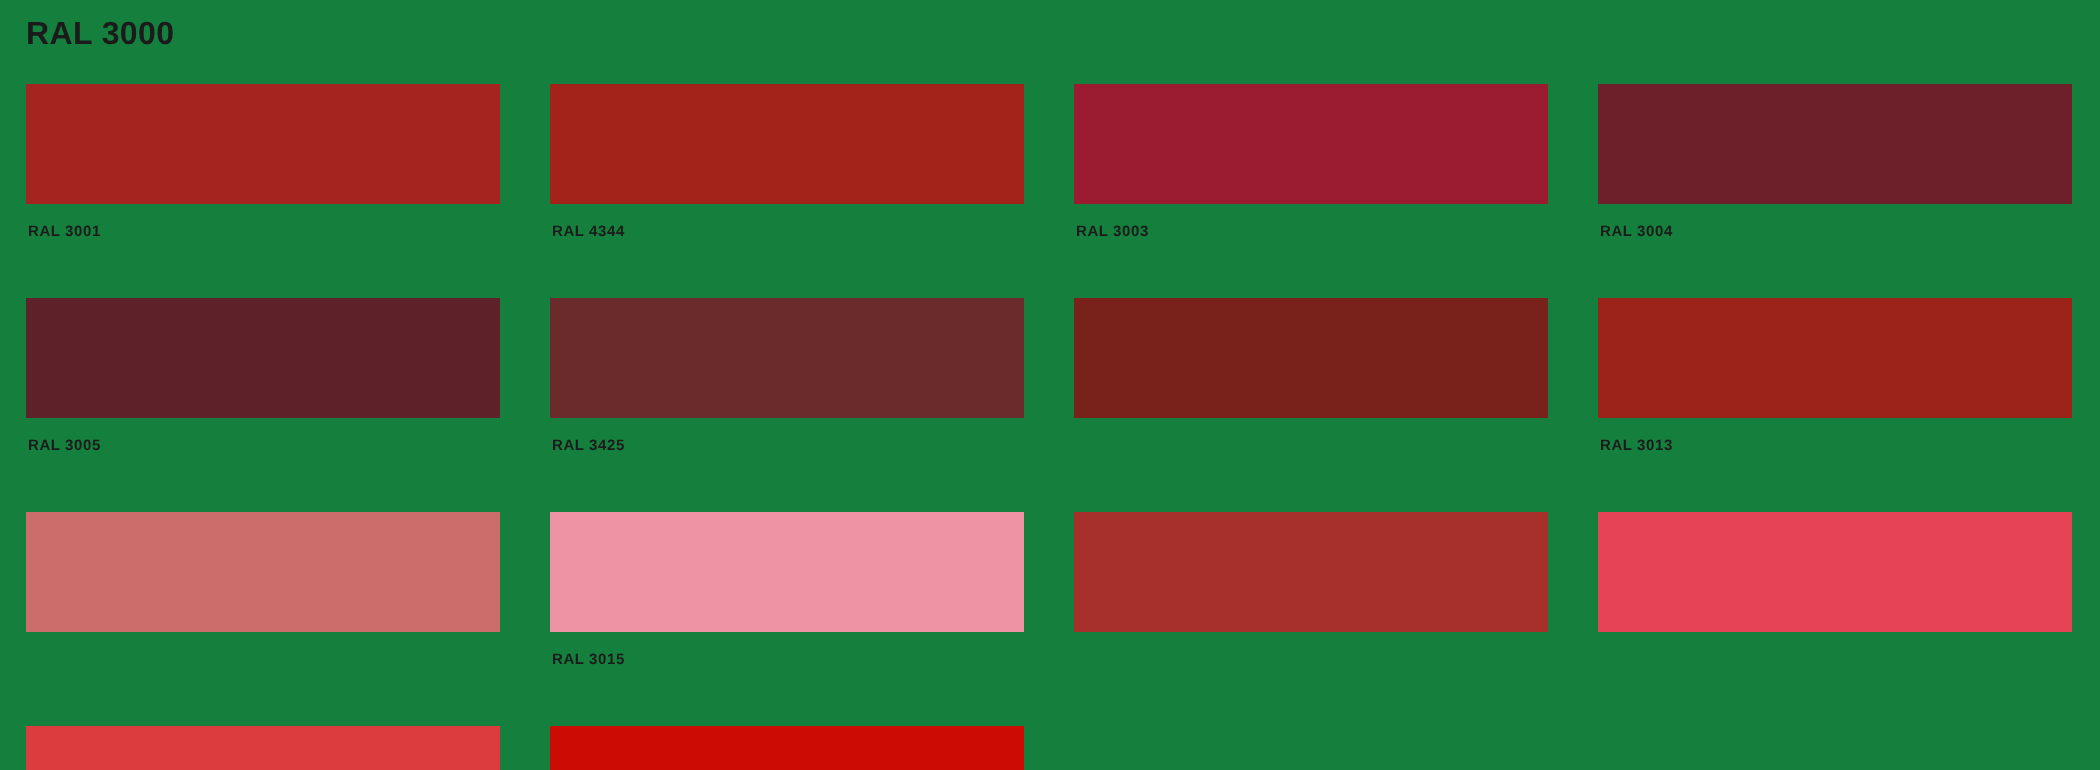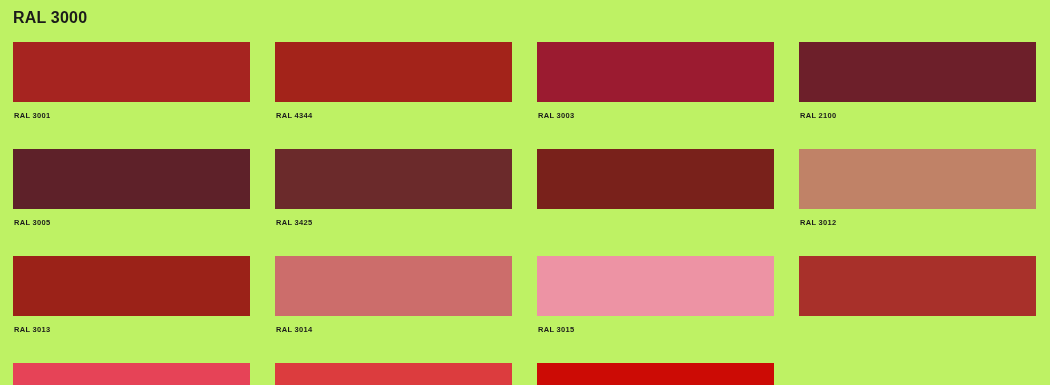"RAL 3000" #page { background: #bef264 -> #15803d }
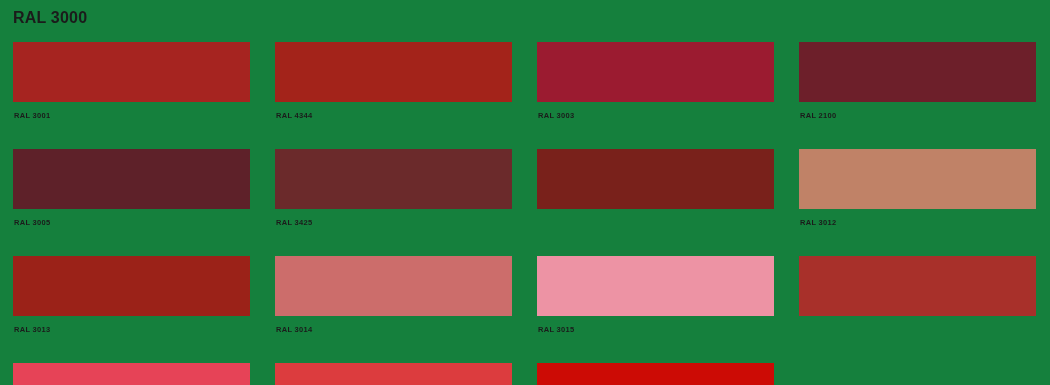"RAL 2100" span.swatch-label { text: 2100 -> 3004 }
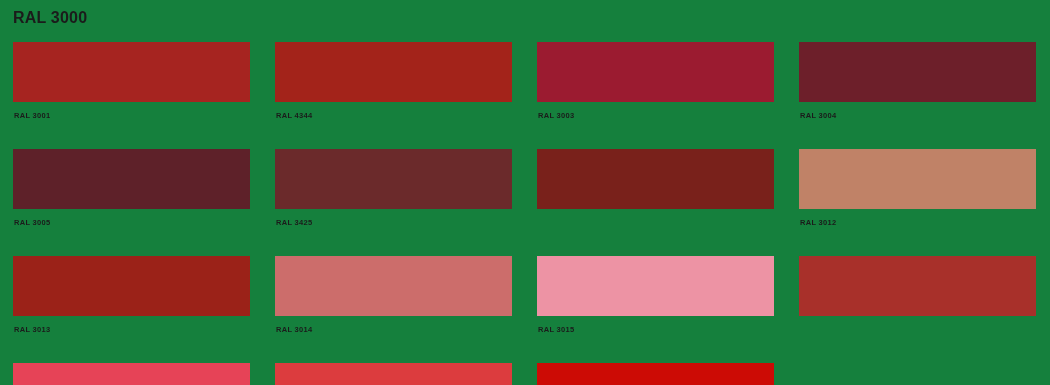"RAL 3012" div.swatch-cell { html: <div> <span></span> <span>RAL 3012</span> </div> -> none }
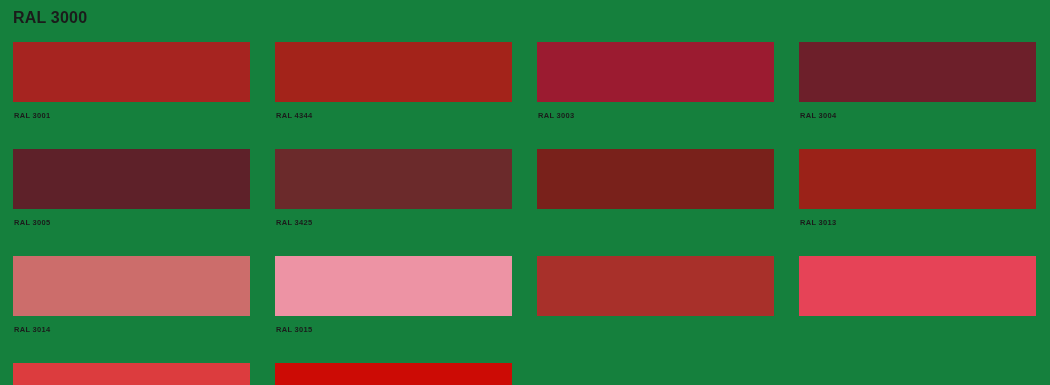"RAL 3014" span.swatch-label { html: <span>RAL 3014</span> -> none }
